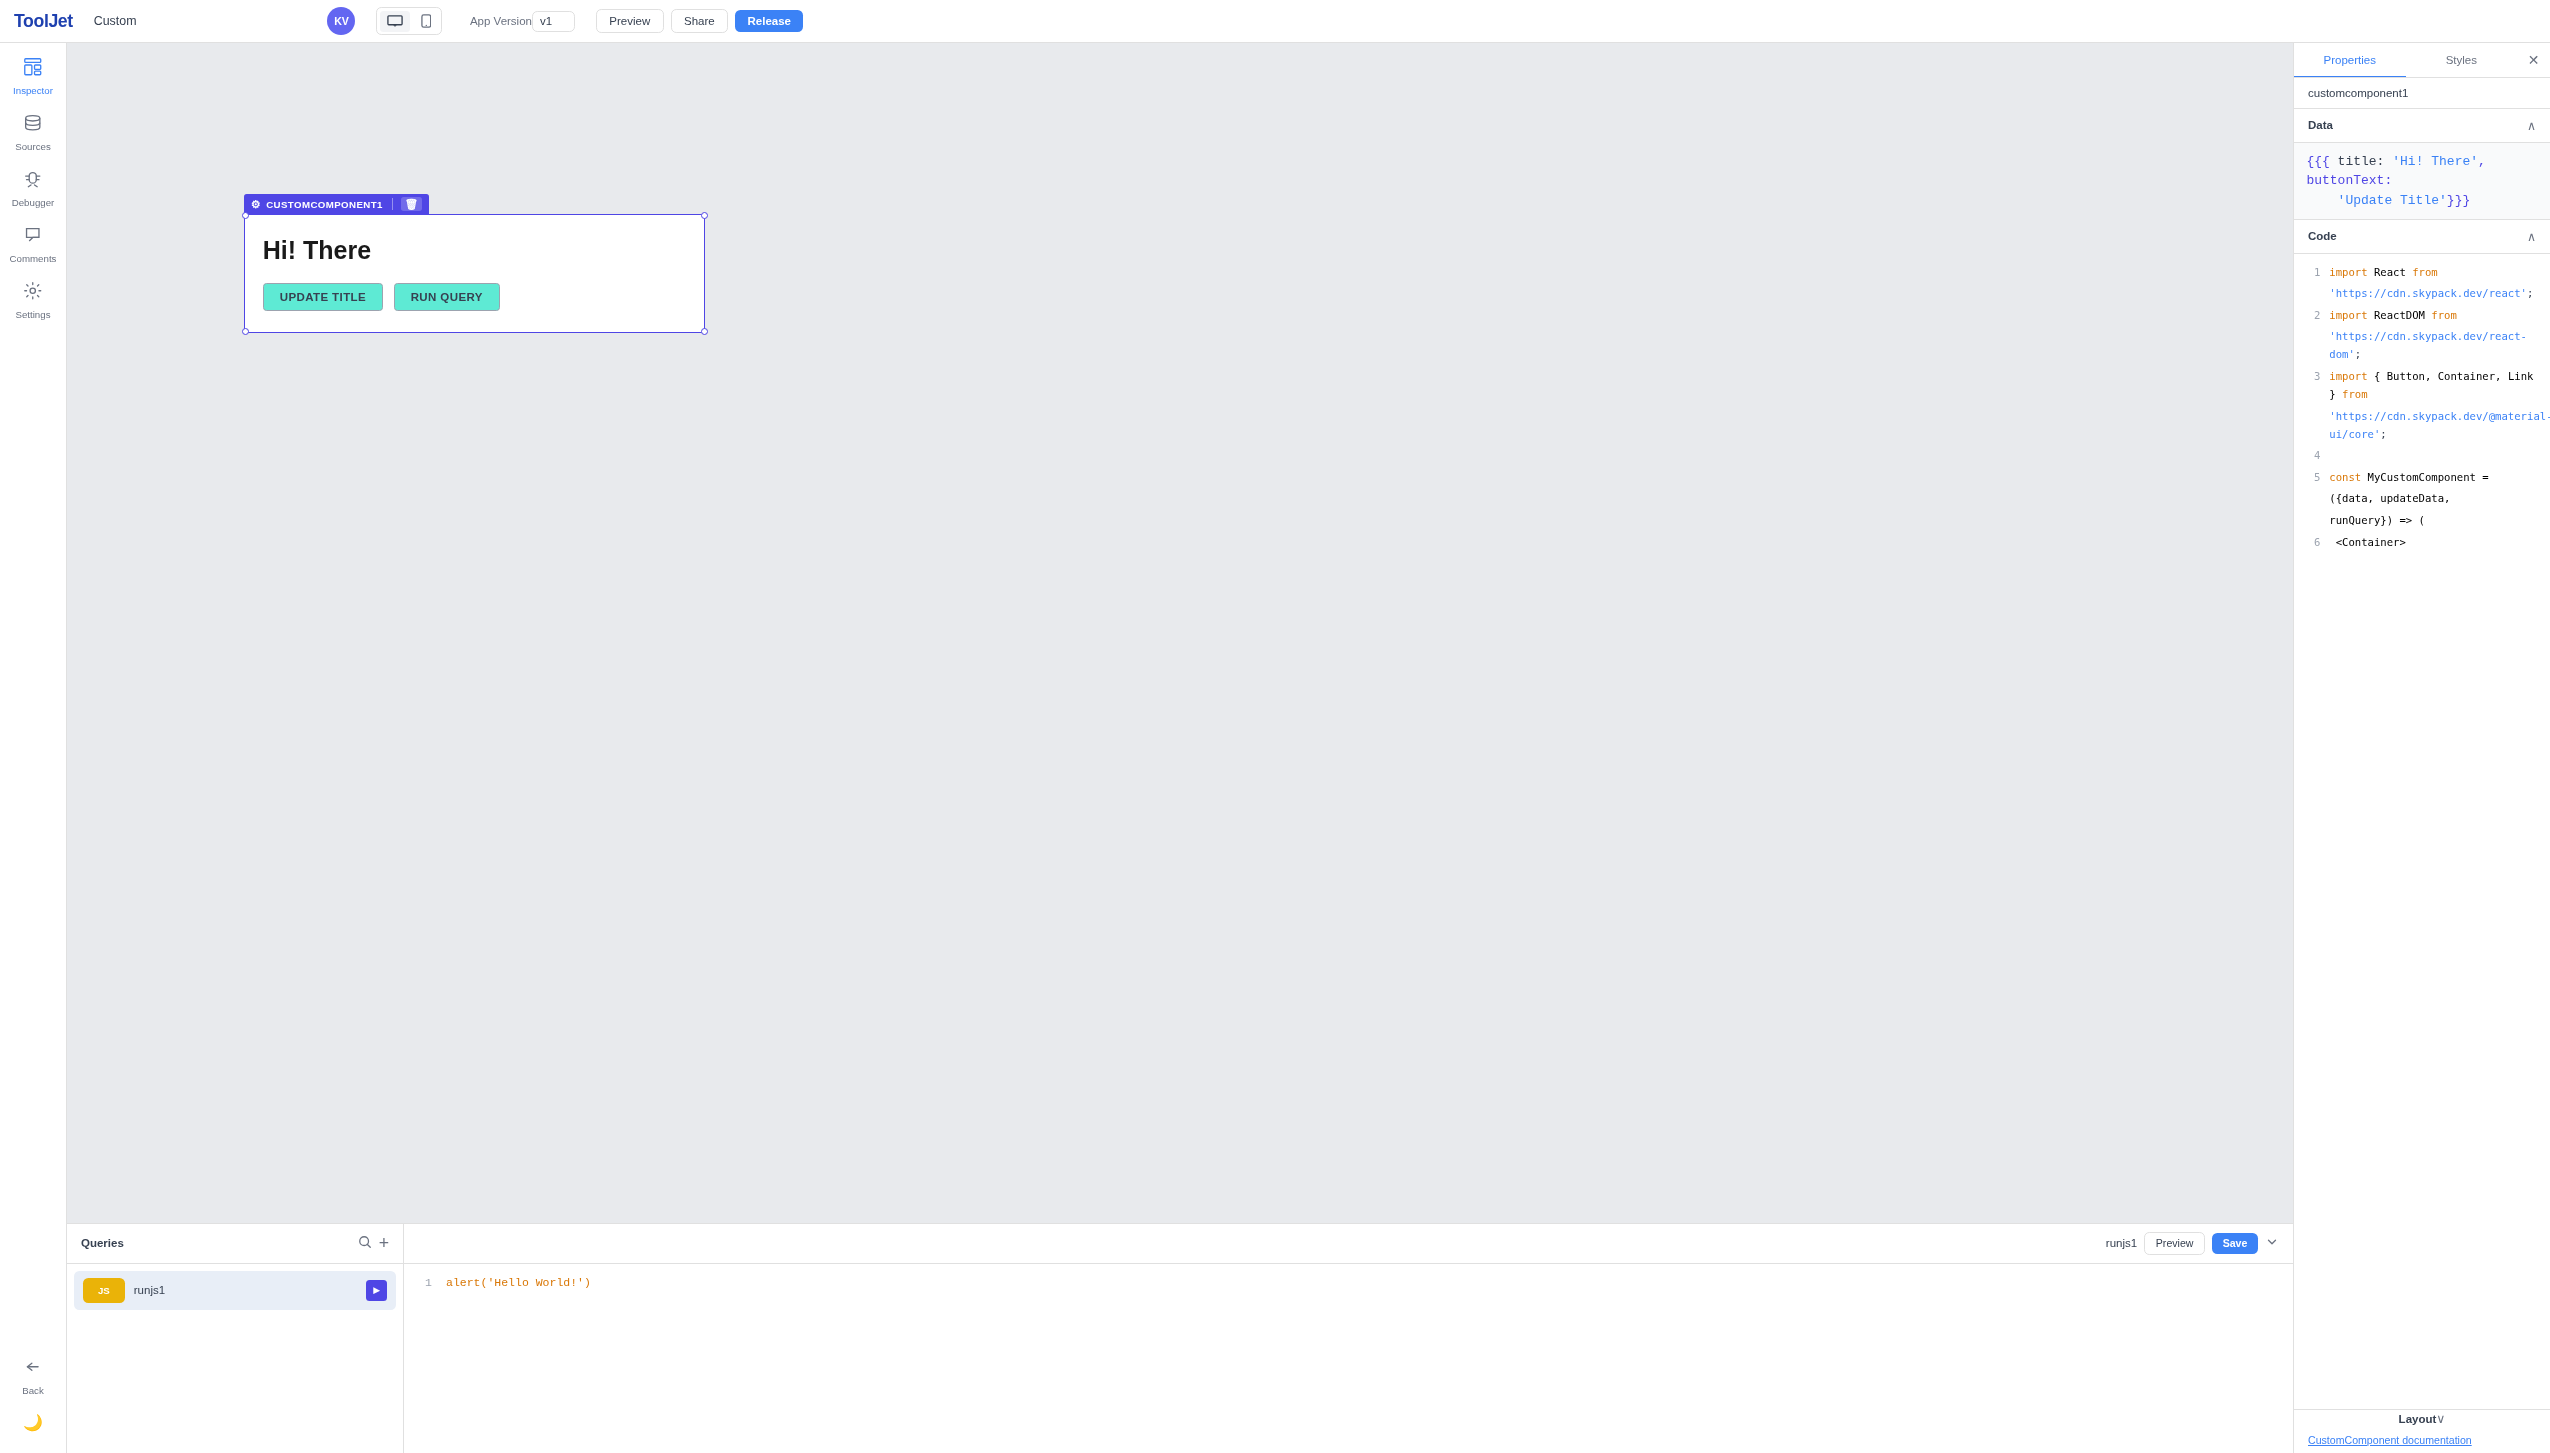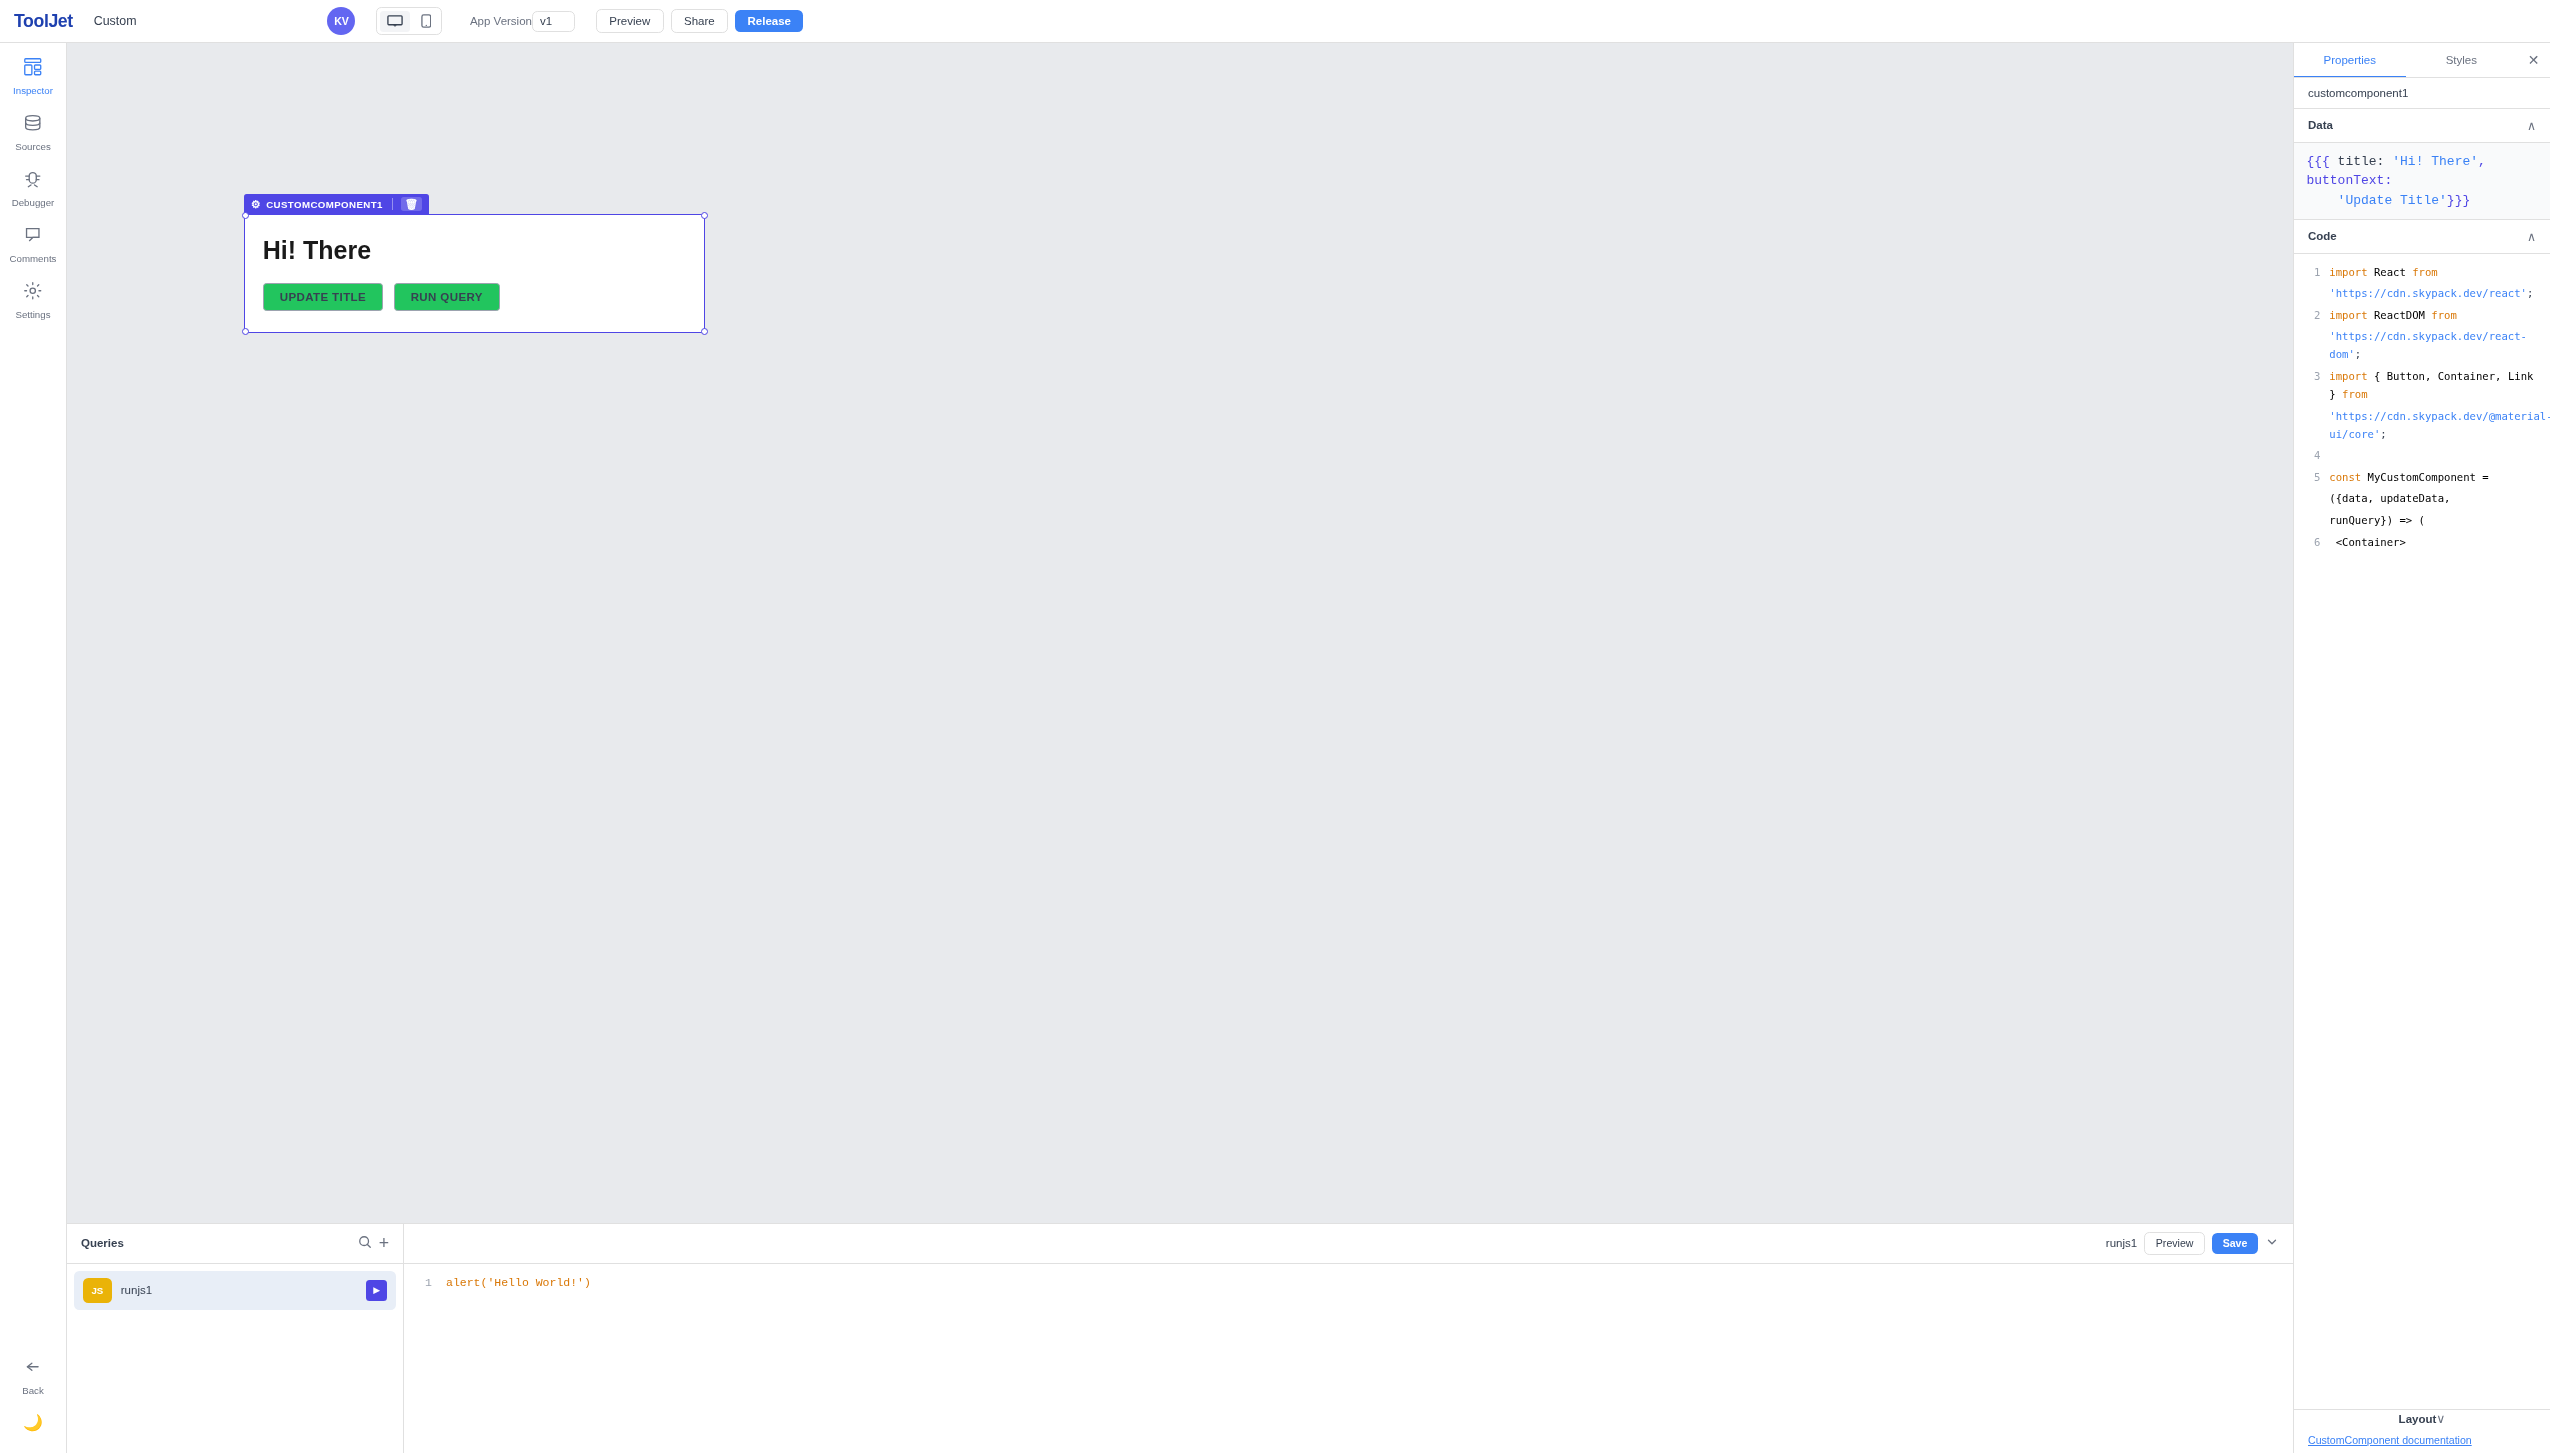"UPDATE TITLE" .comp-btn { background: #22c55e -> #5eead4 }
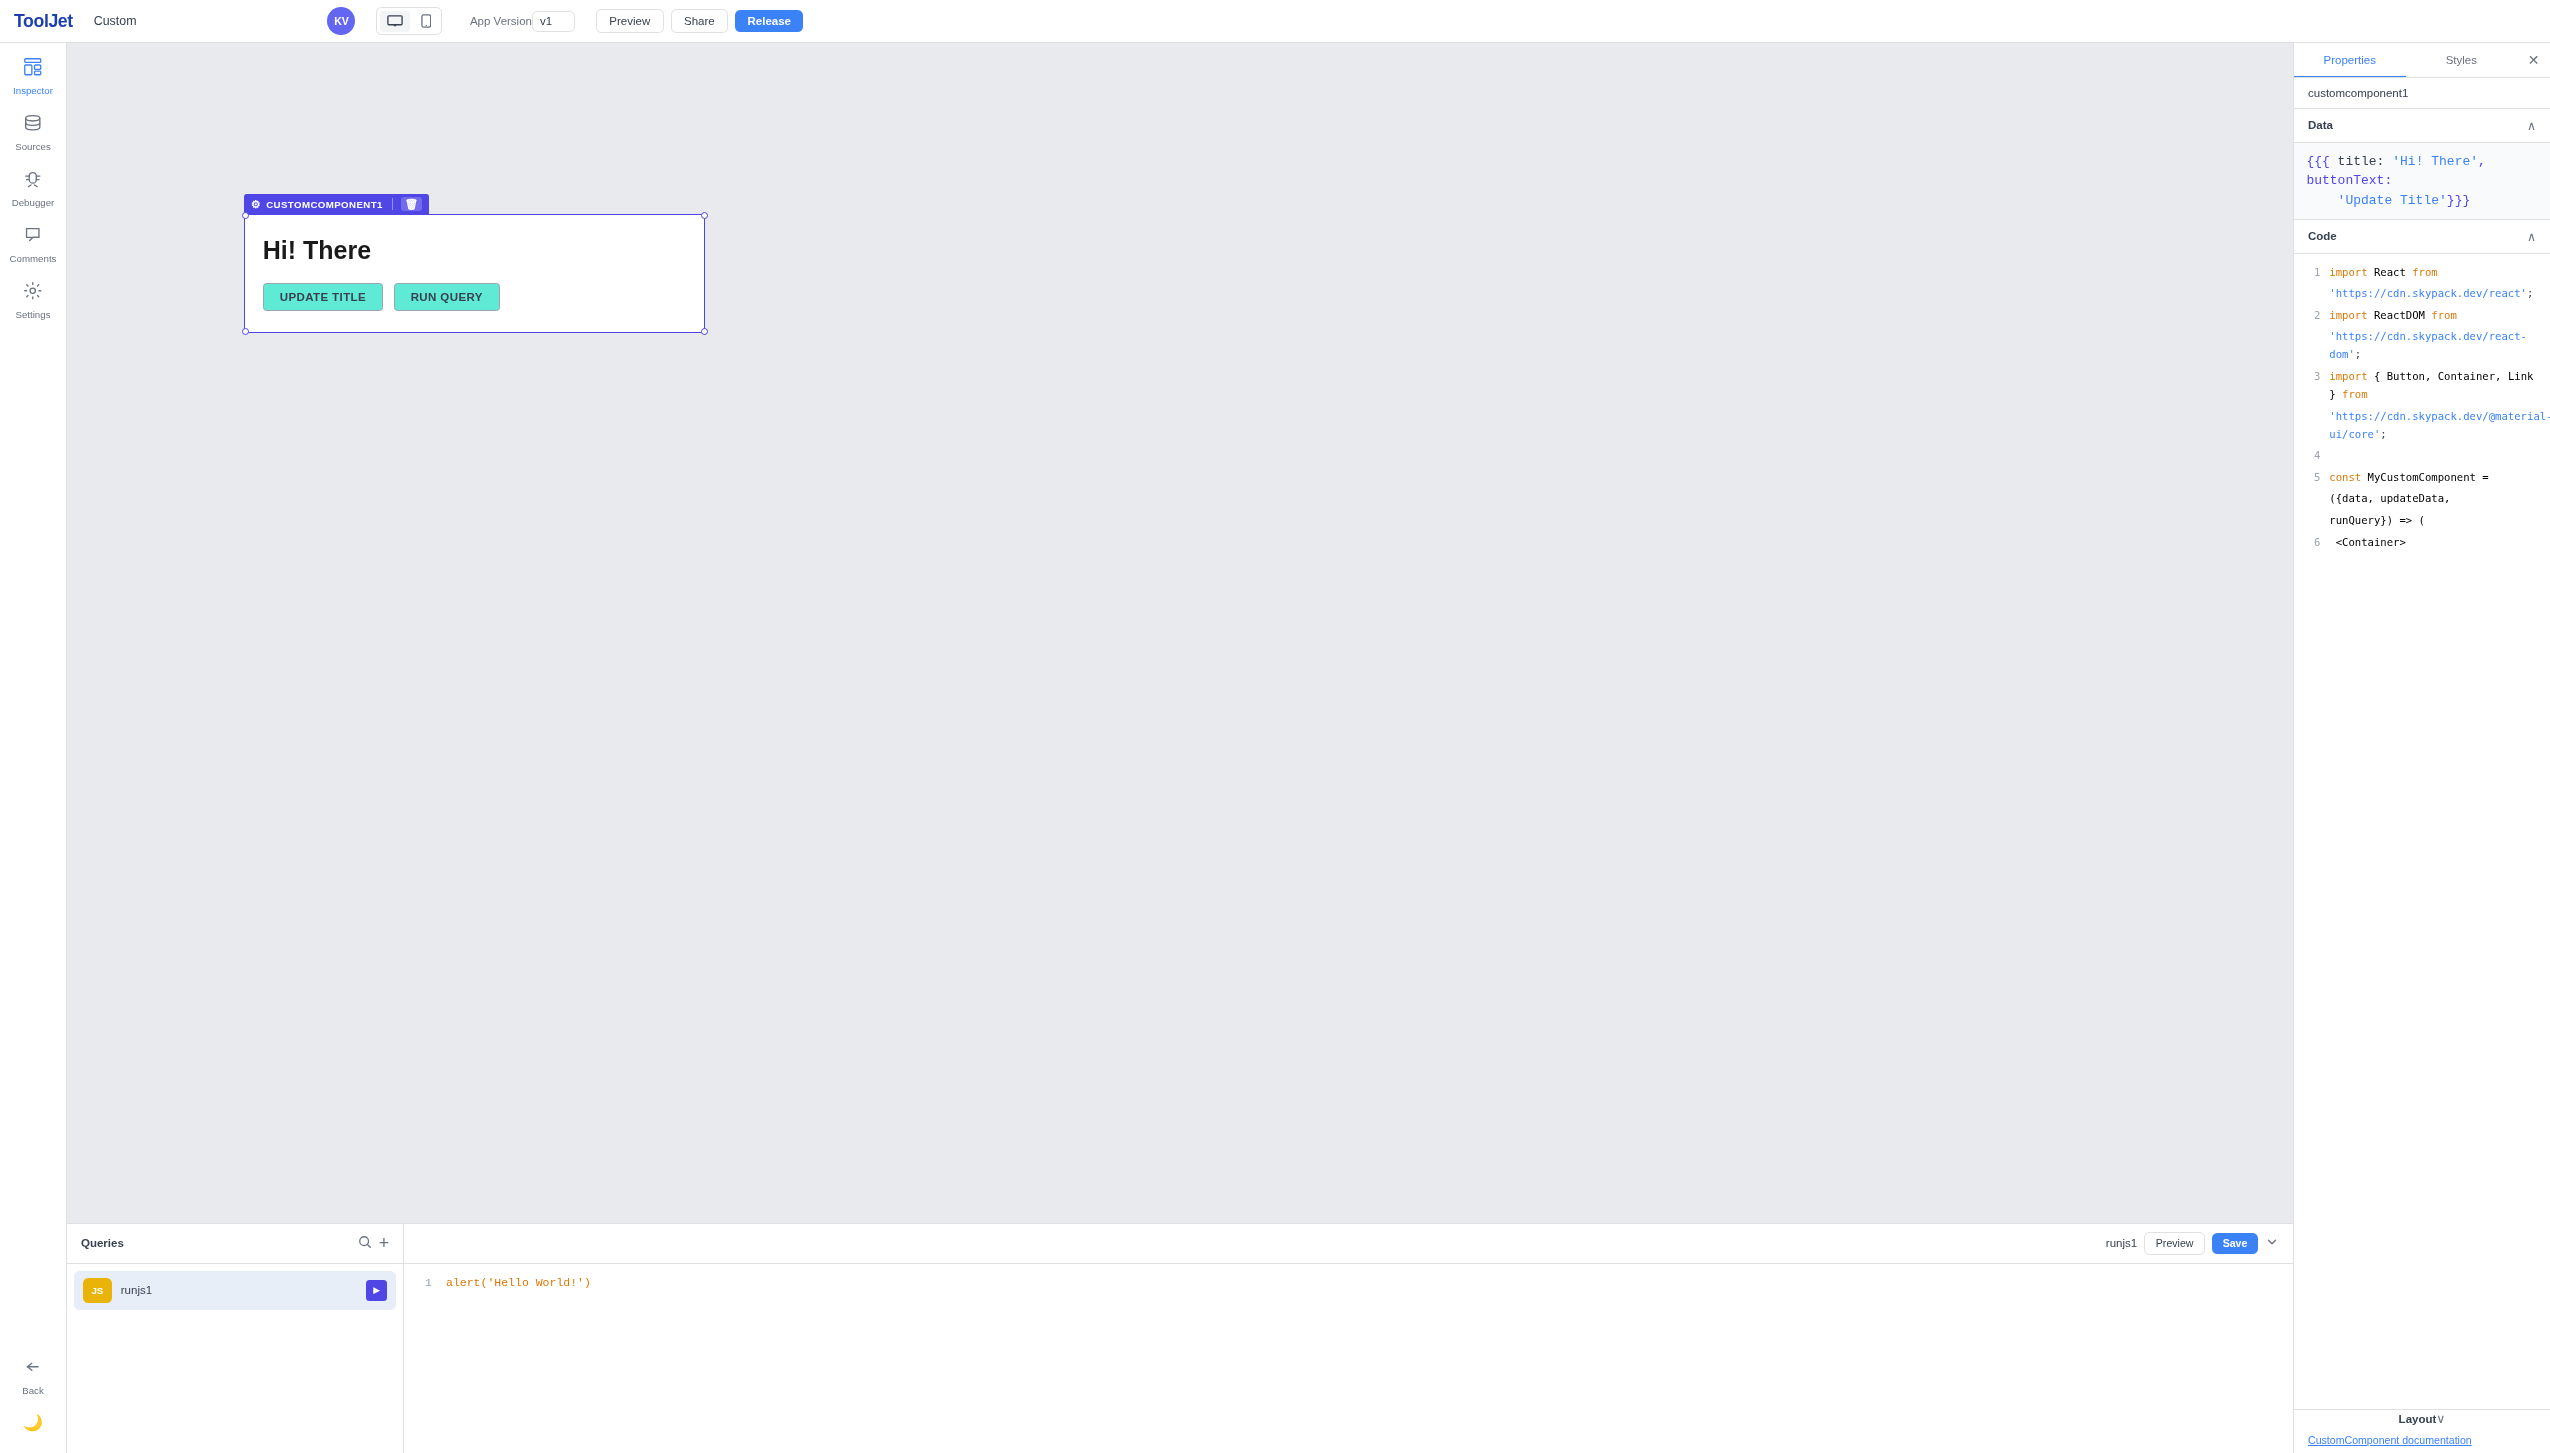"JS" .query-badge { width: 29px -> 42px }
